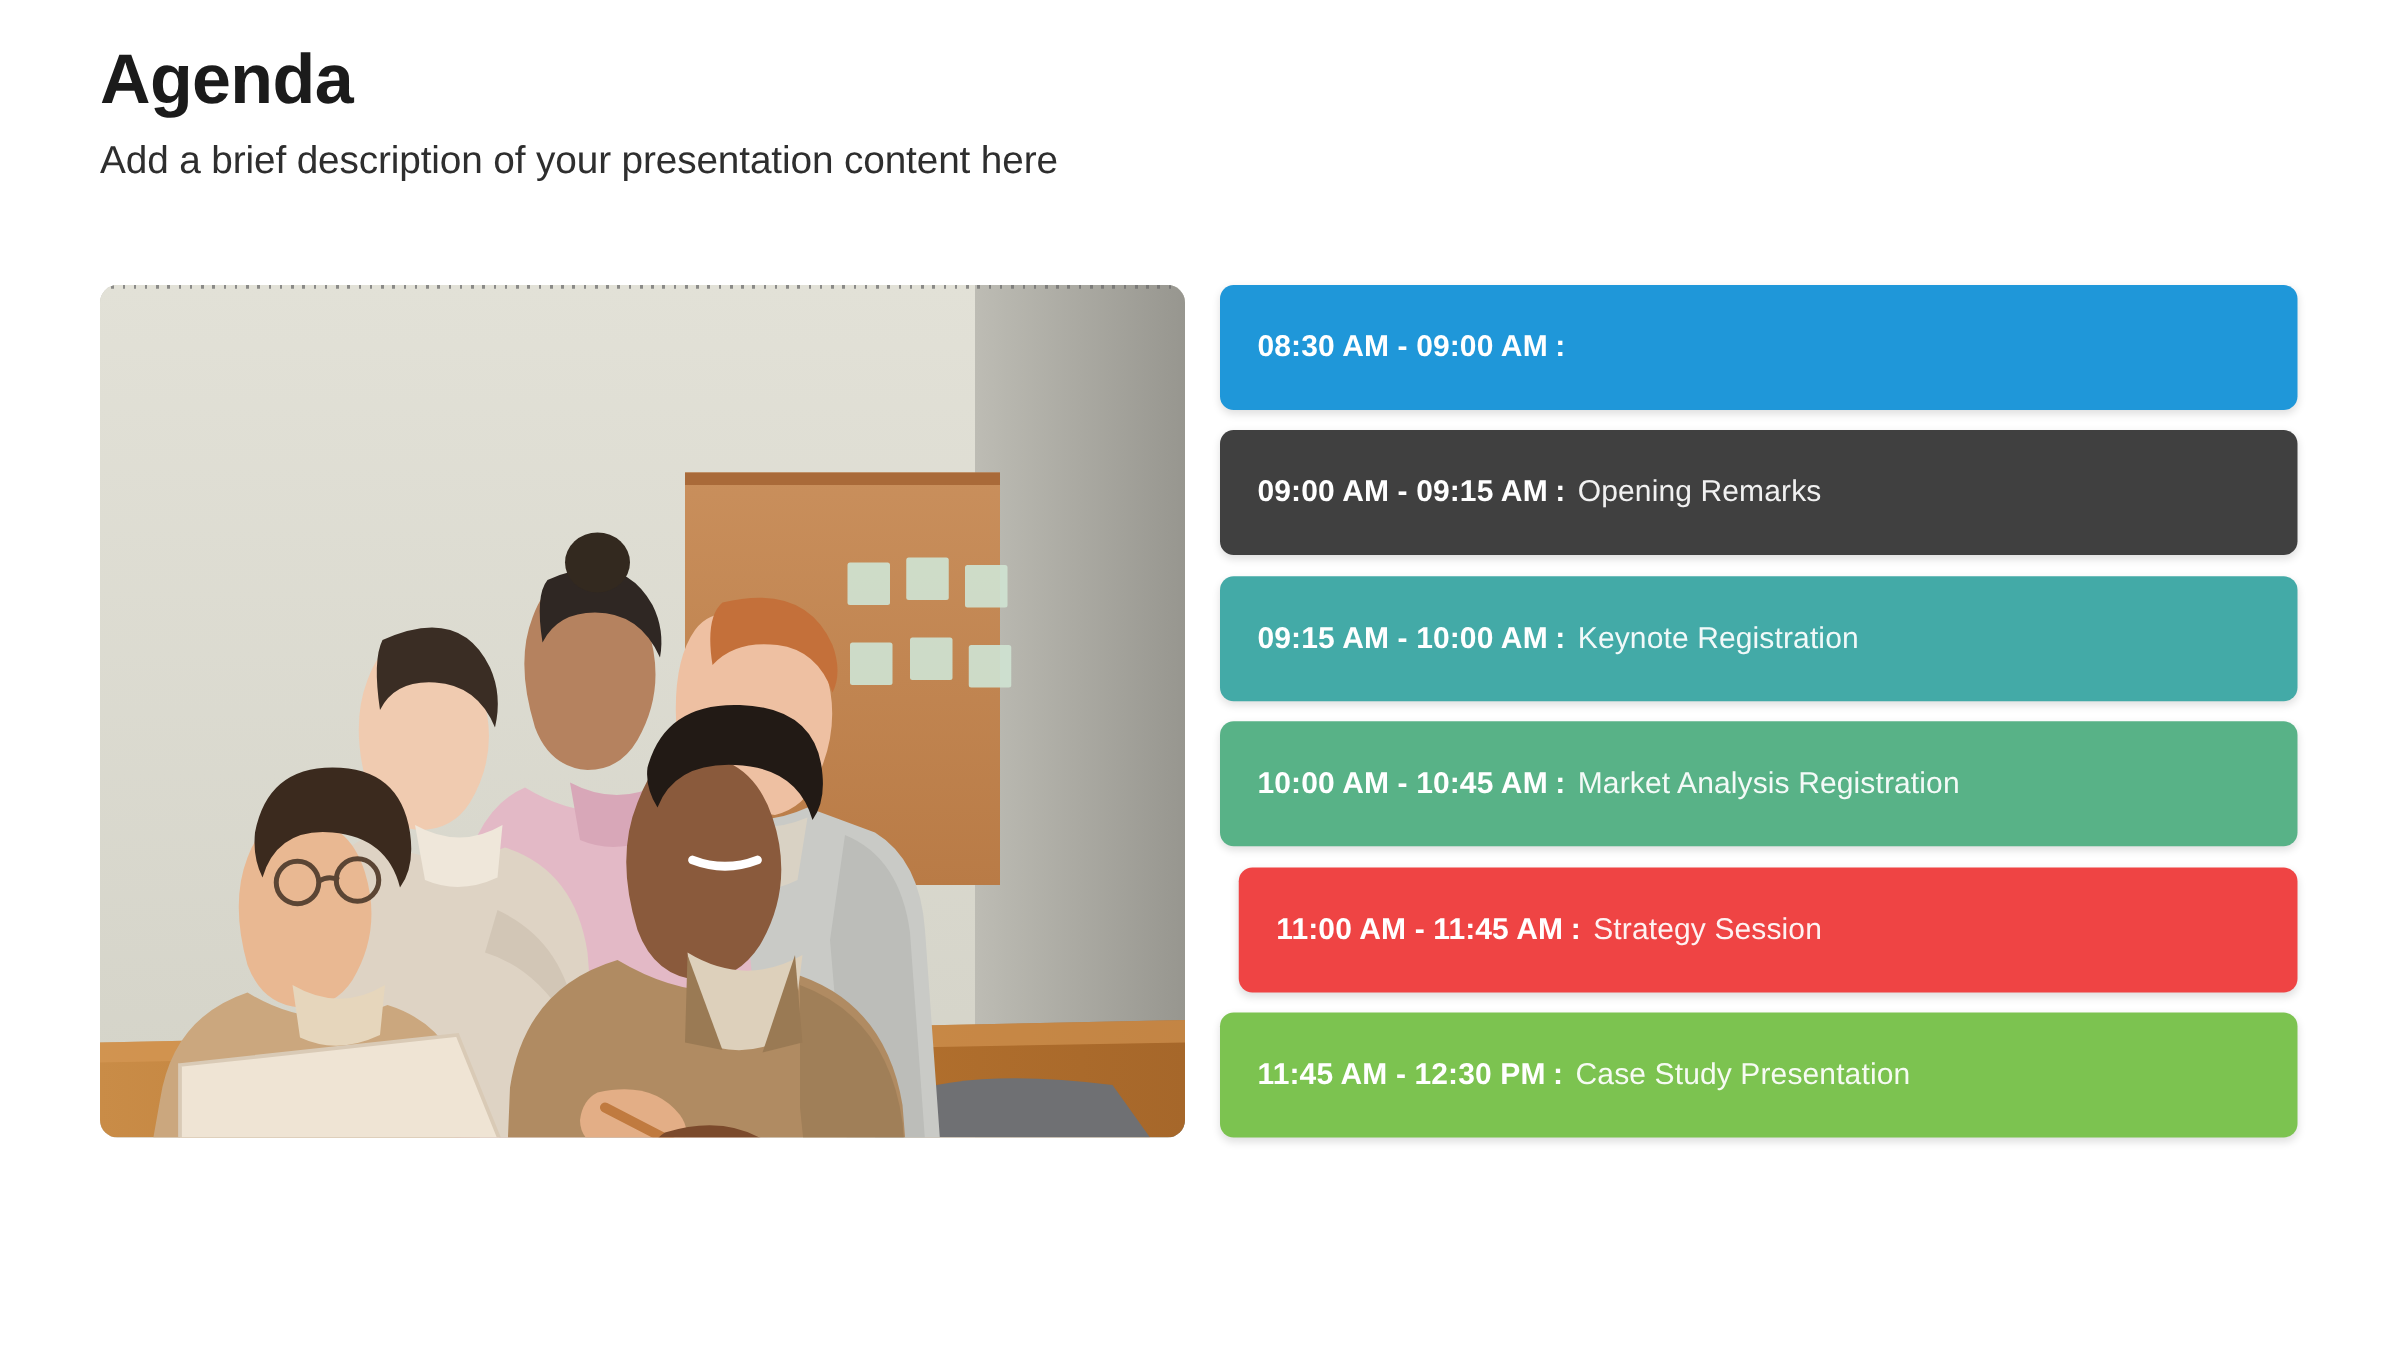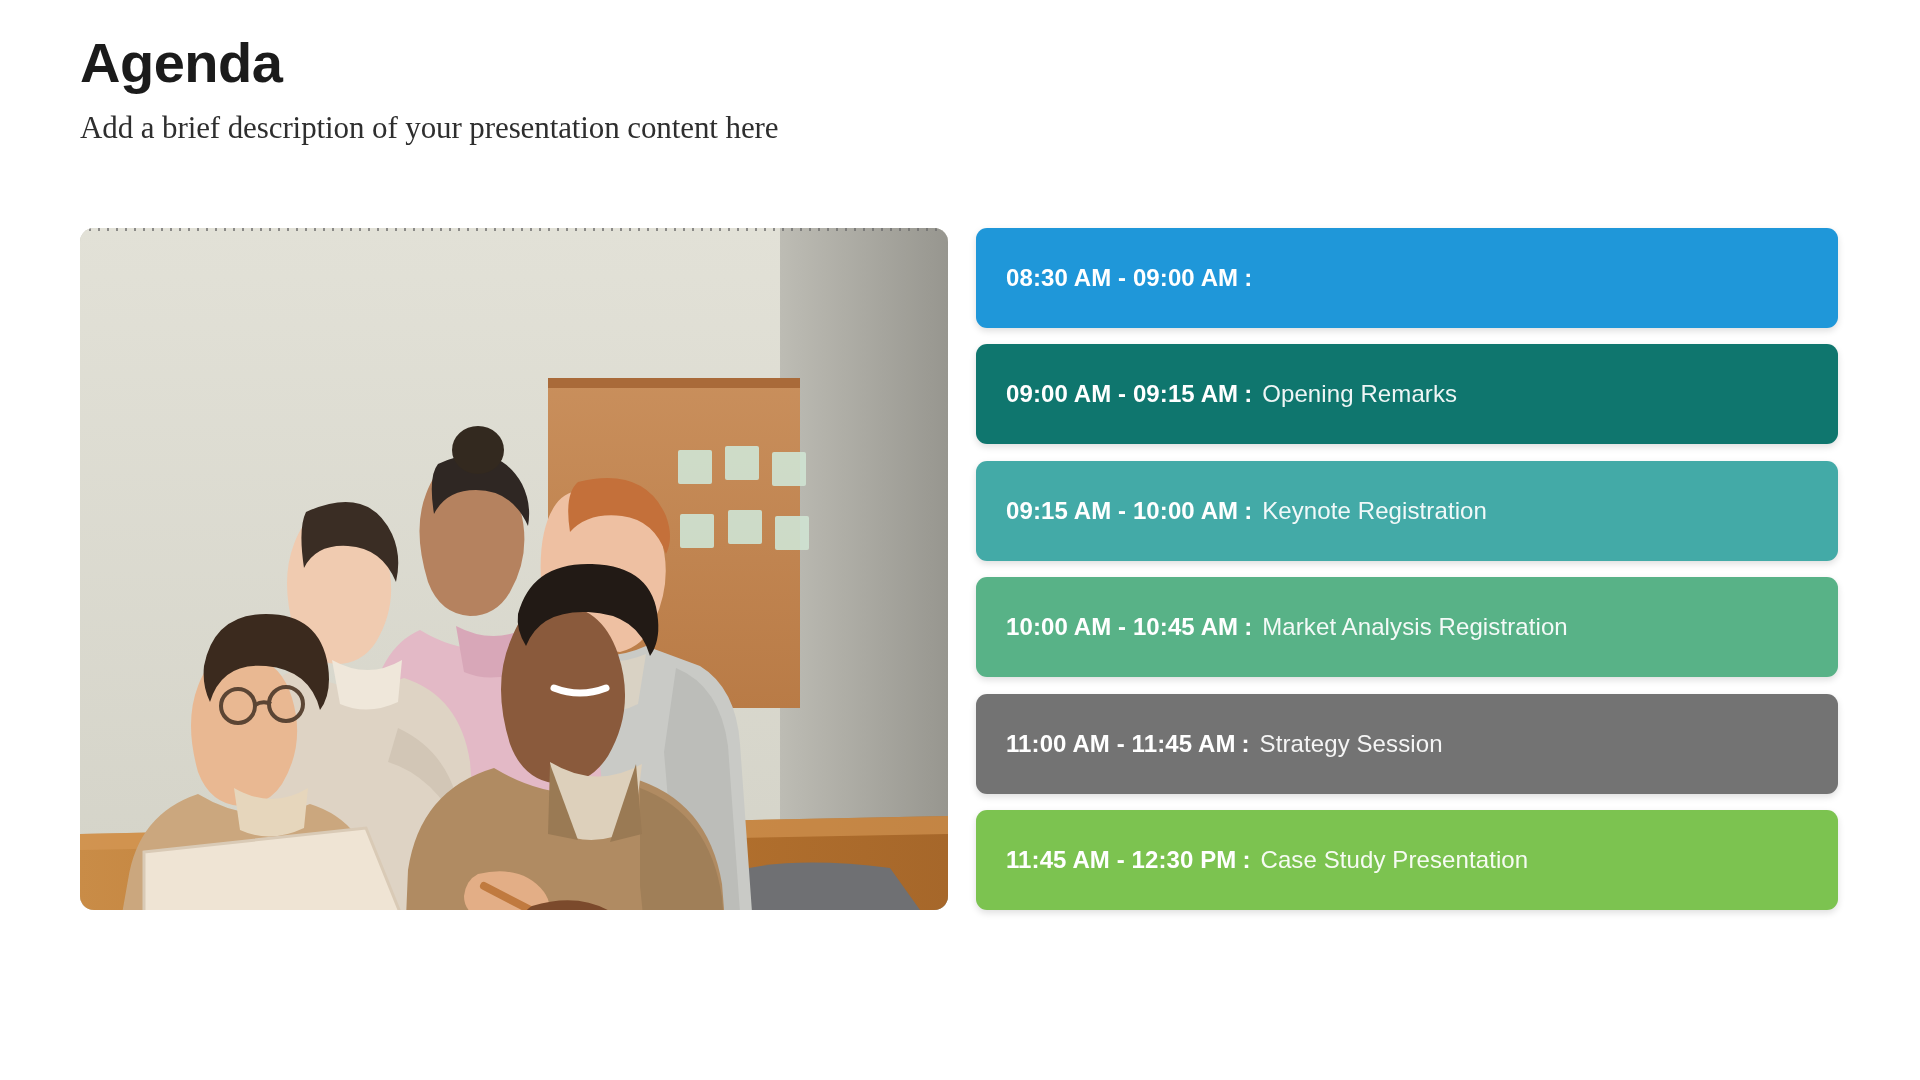"Add a brief description of" .slide-subtitle { font-family: Liberation Serif, serif -> none }
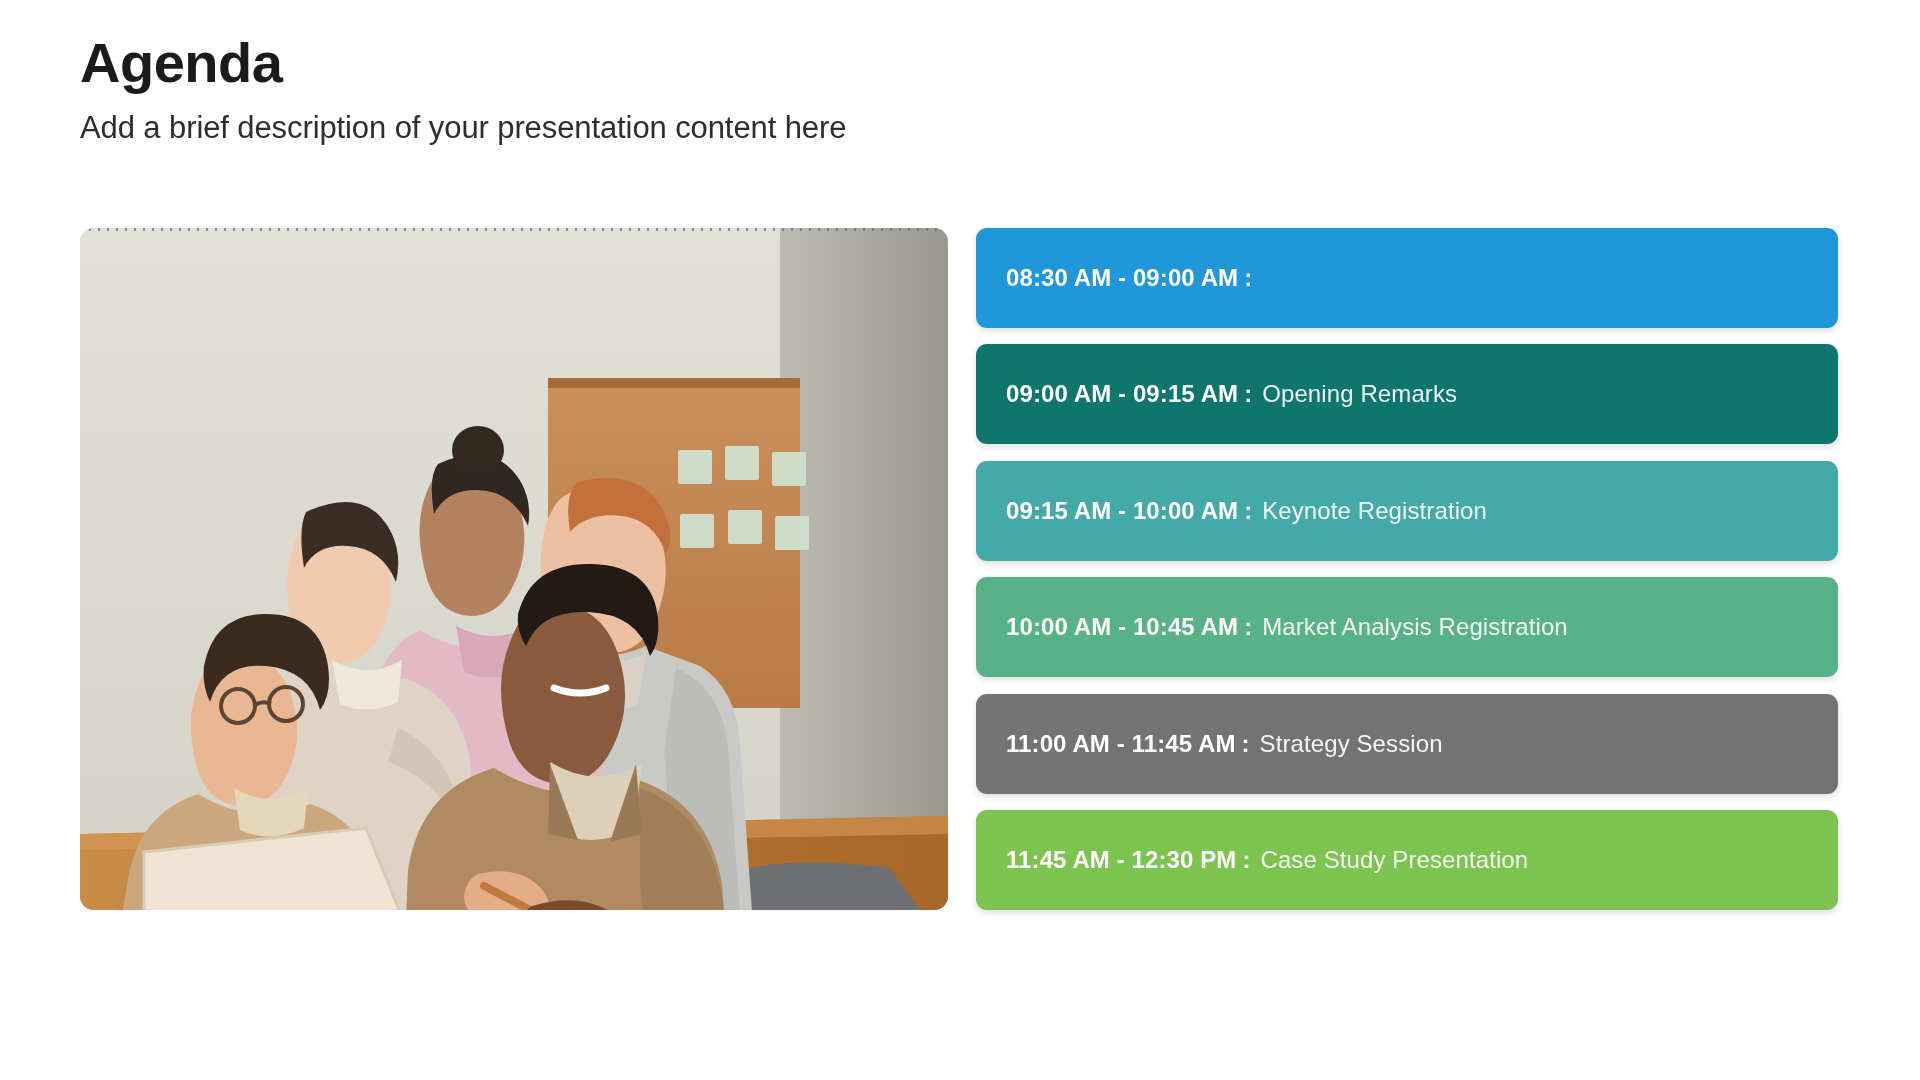"09:00 AM - 09:15 AM" div.agenda-item { background-color: #0f766e -> #404040 }
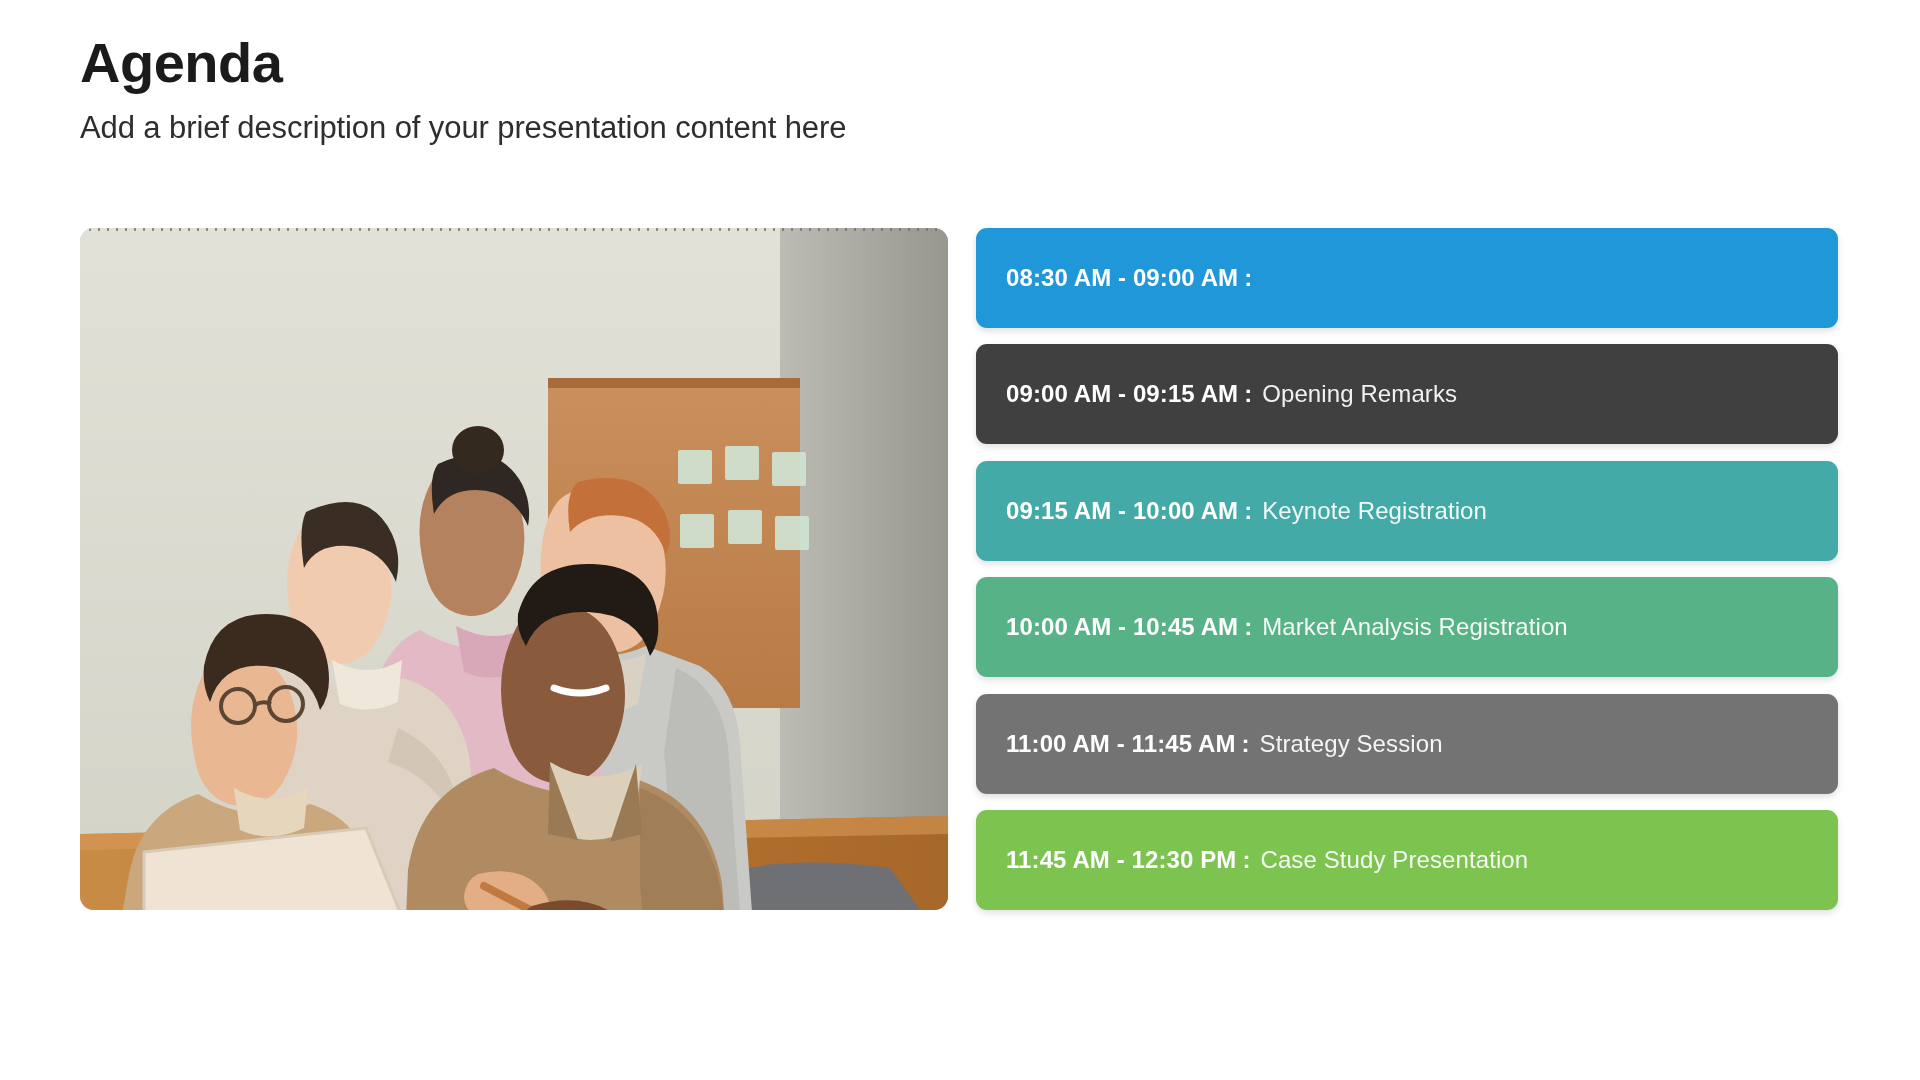"11:00 AM - 11:45 AM" div.agenda-item { background-color: #737373 -> #ef4444; margin-left: none -> 15px }
